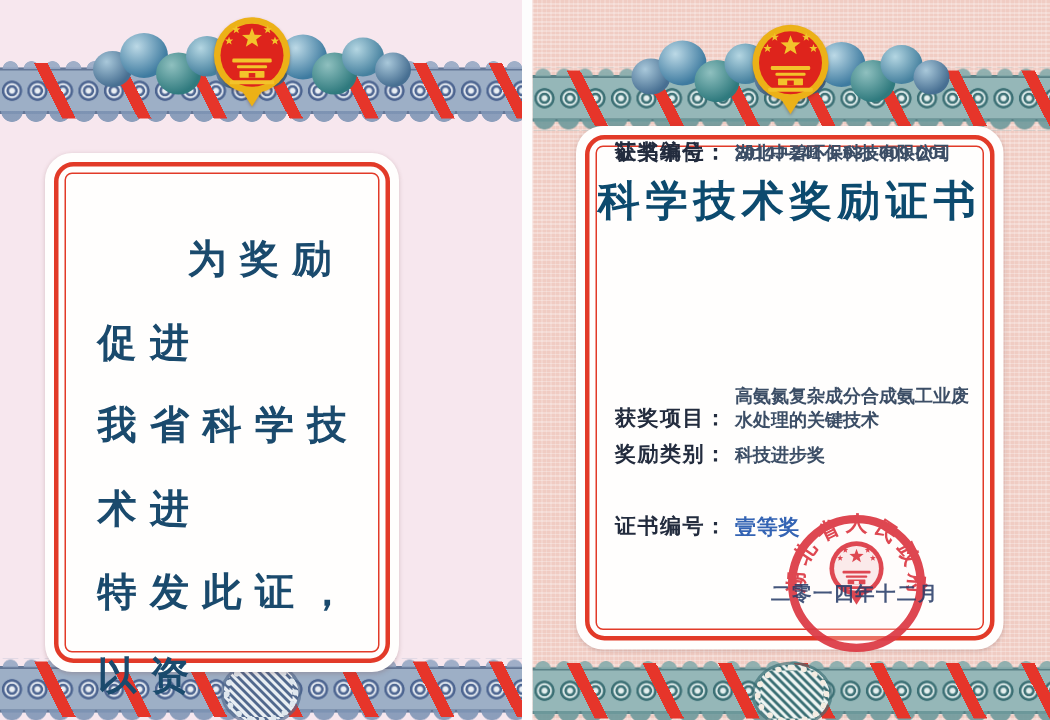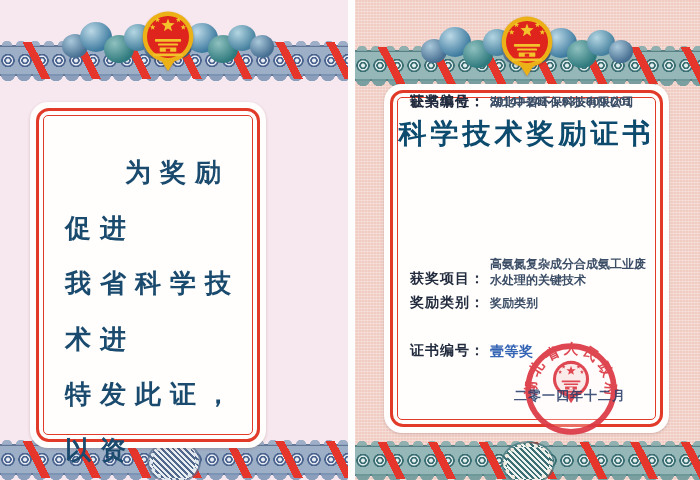"奖励类别" span.field-value { text: 奖励类别 -> 科技进步奖 }
